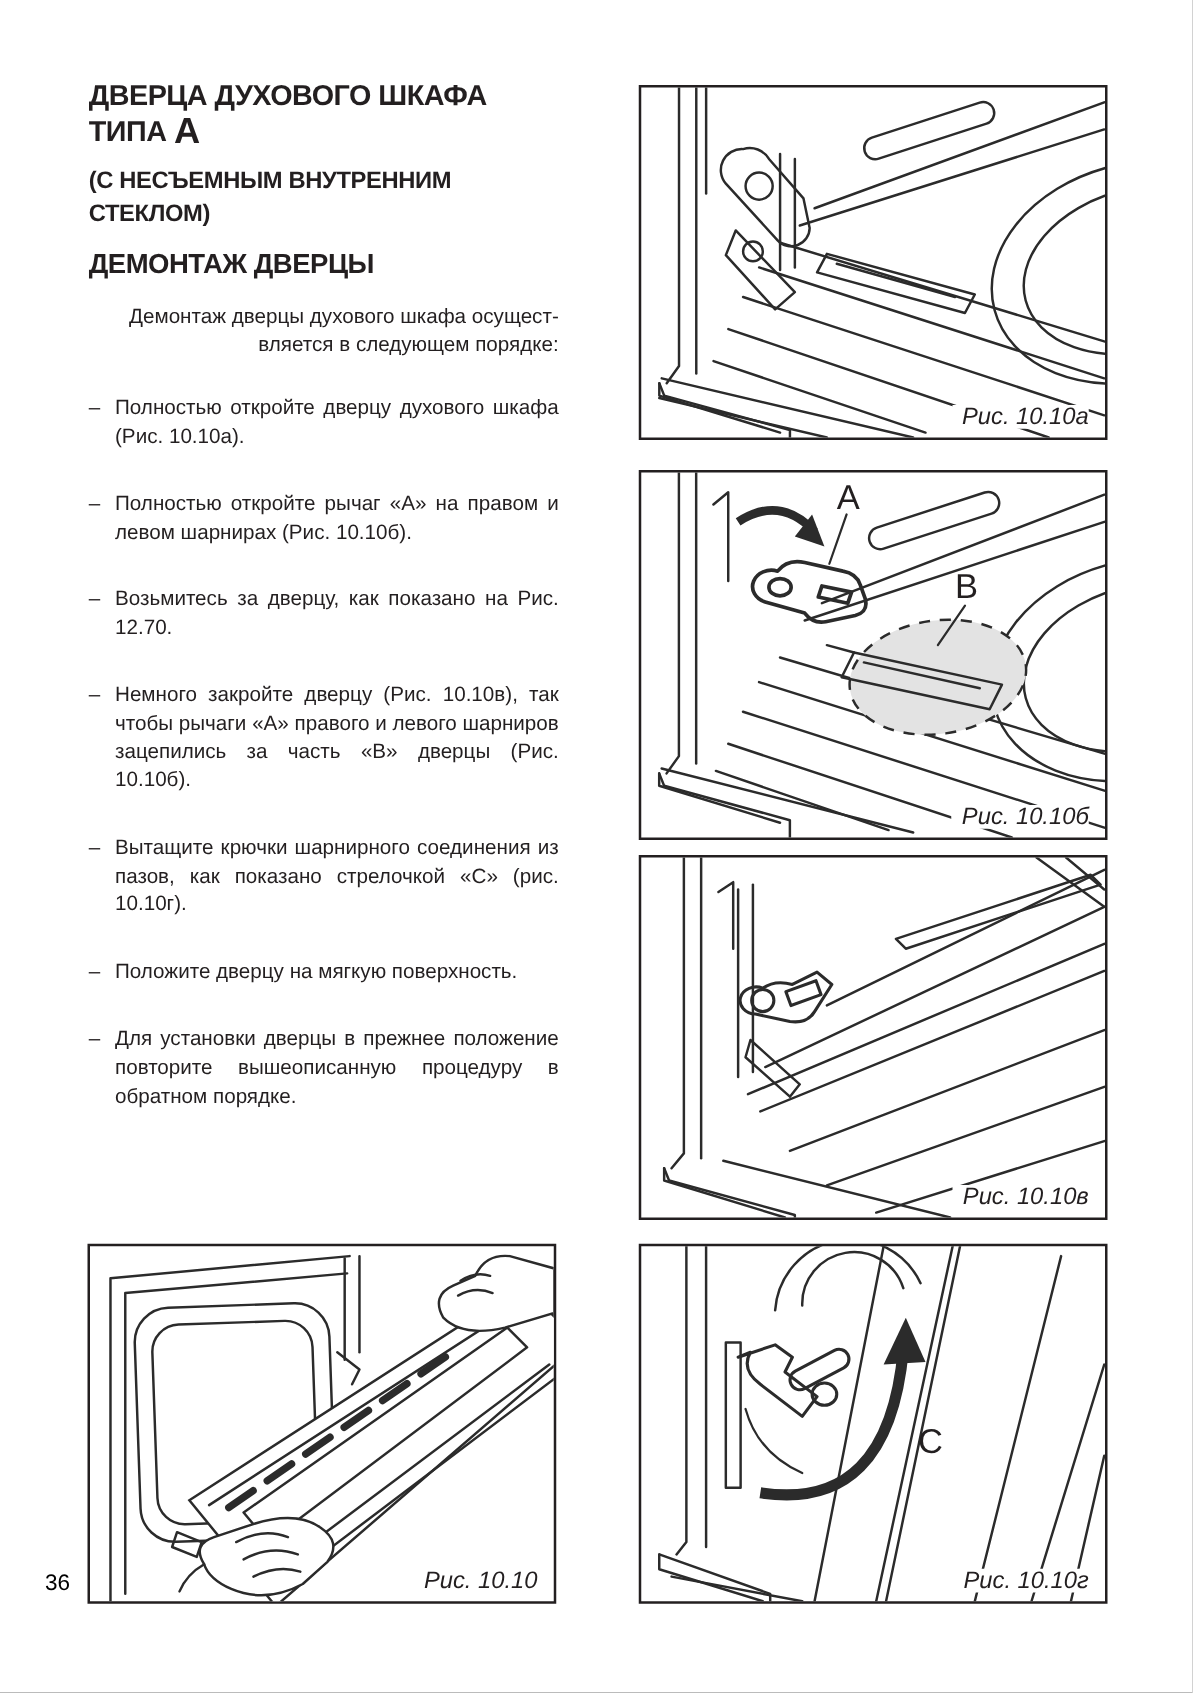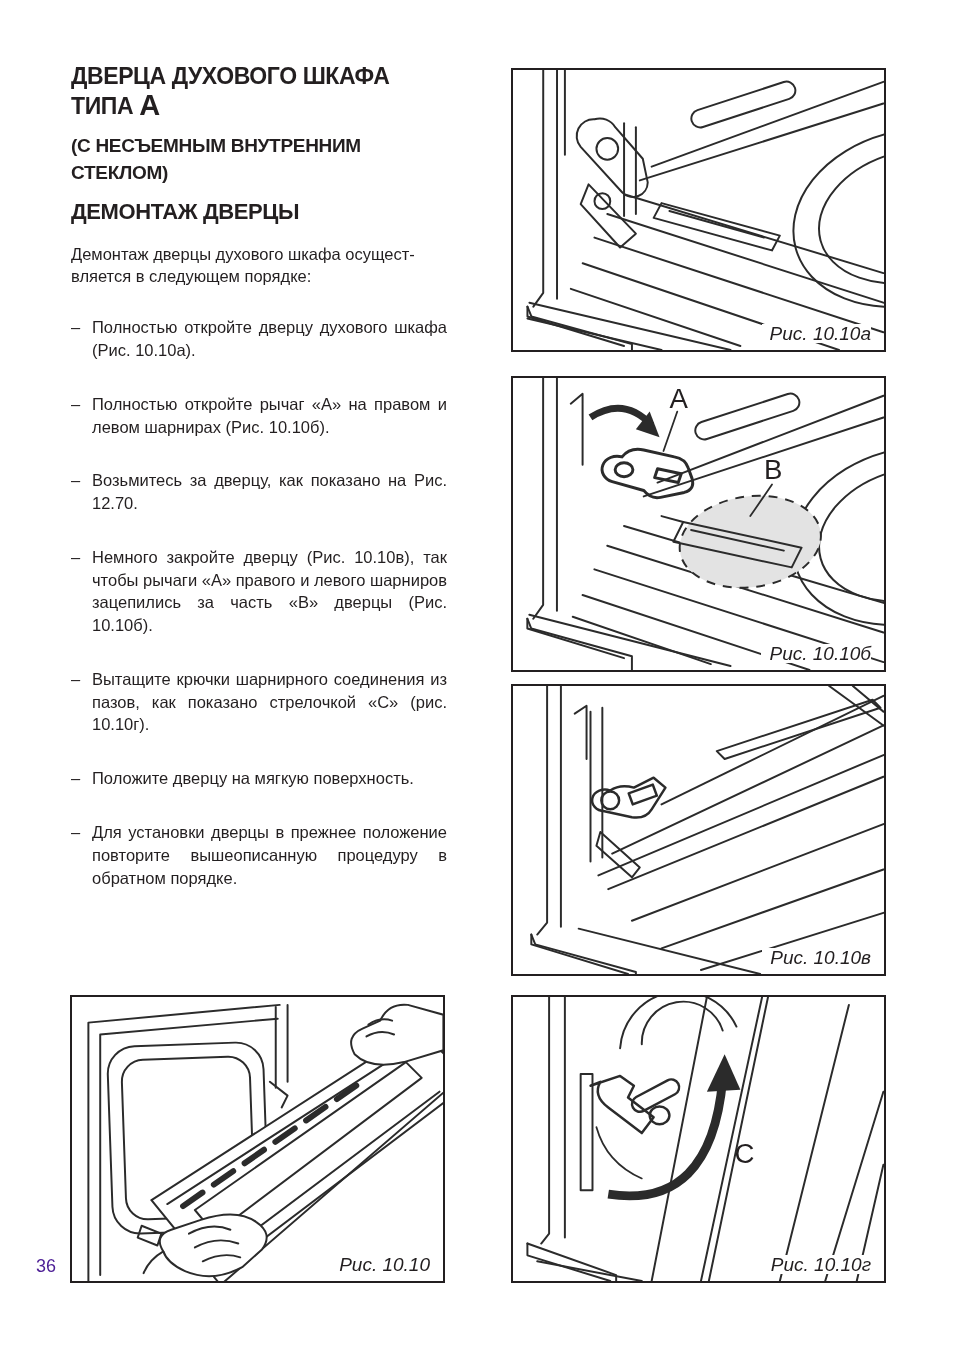"Демонтаж дверцы духового шкафа осущест-" .intro { text-align: none -> right }
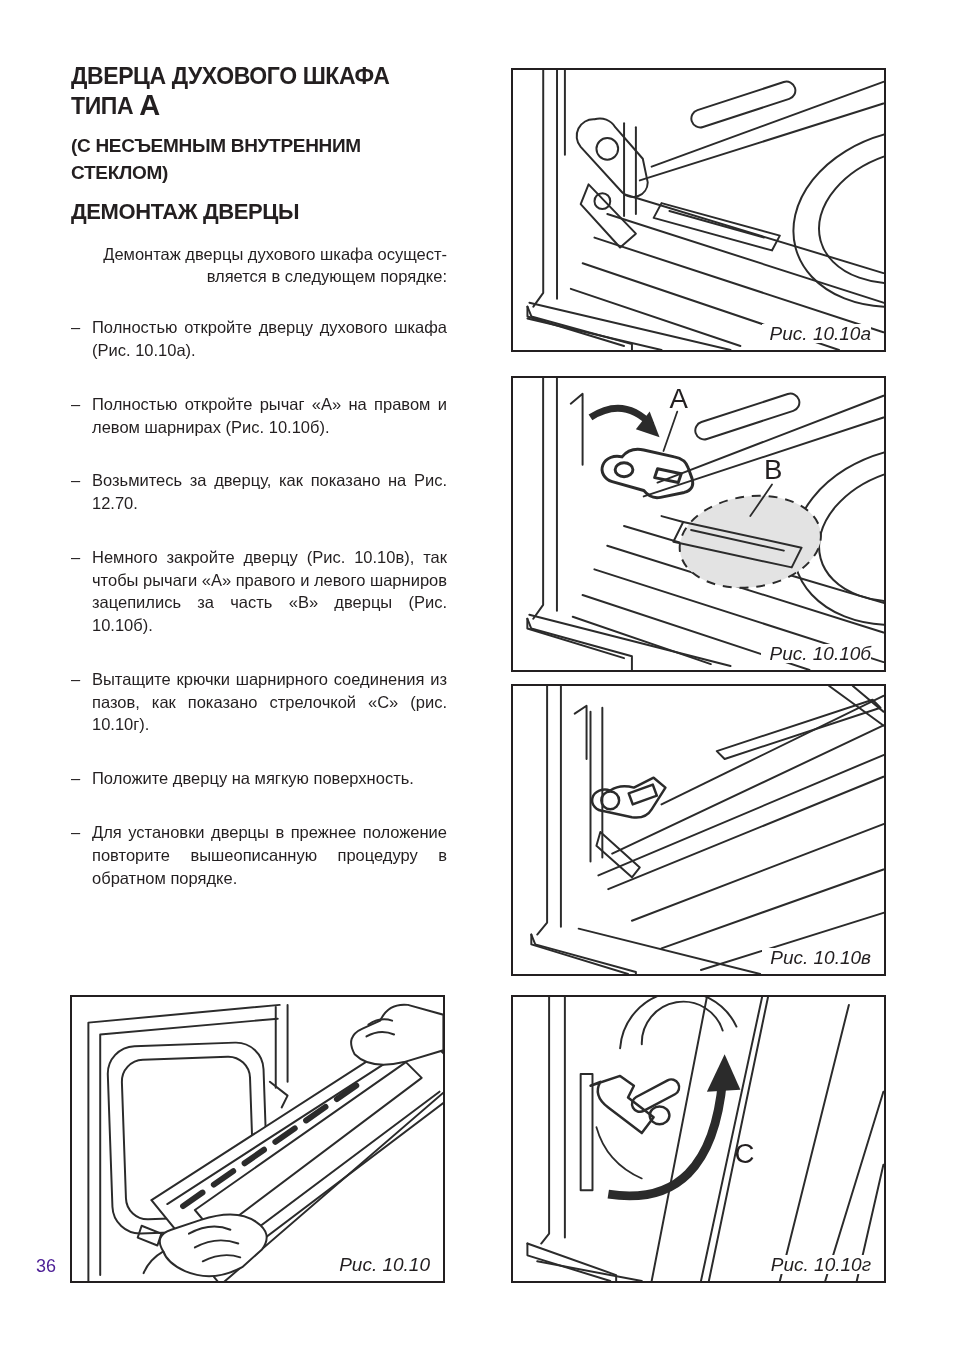"36" .page-number { color: #4c1d95 -> #000000 }
